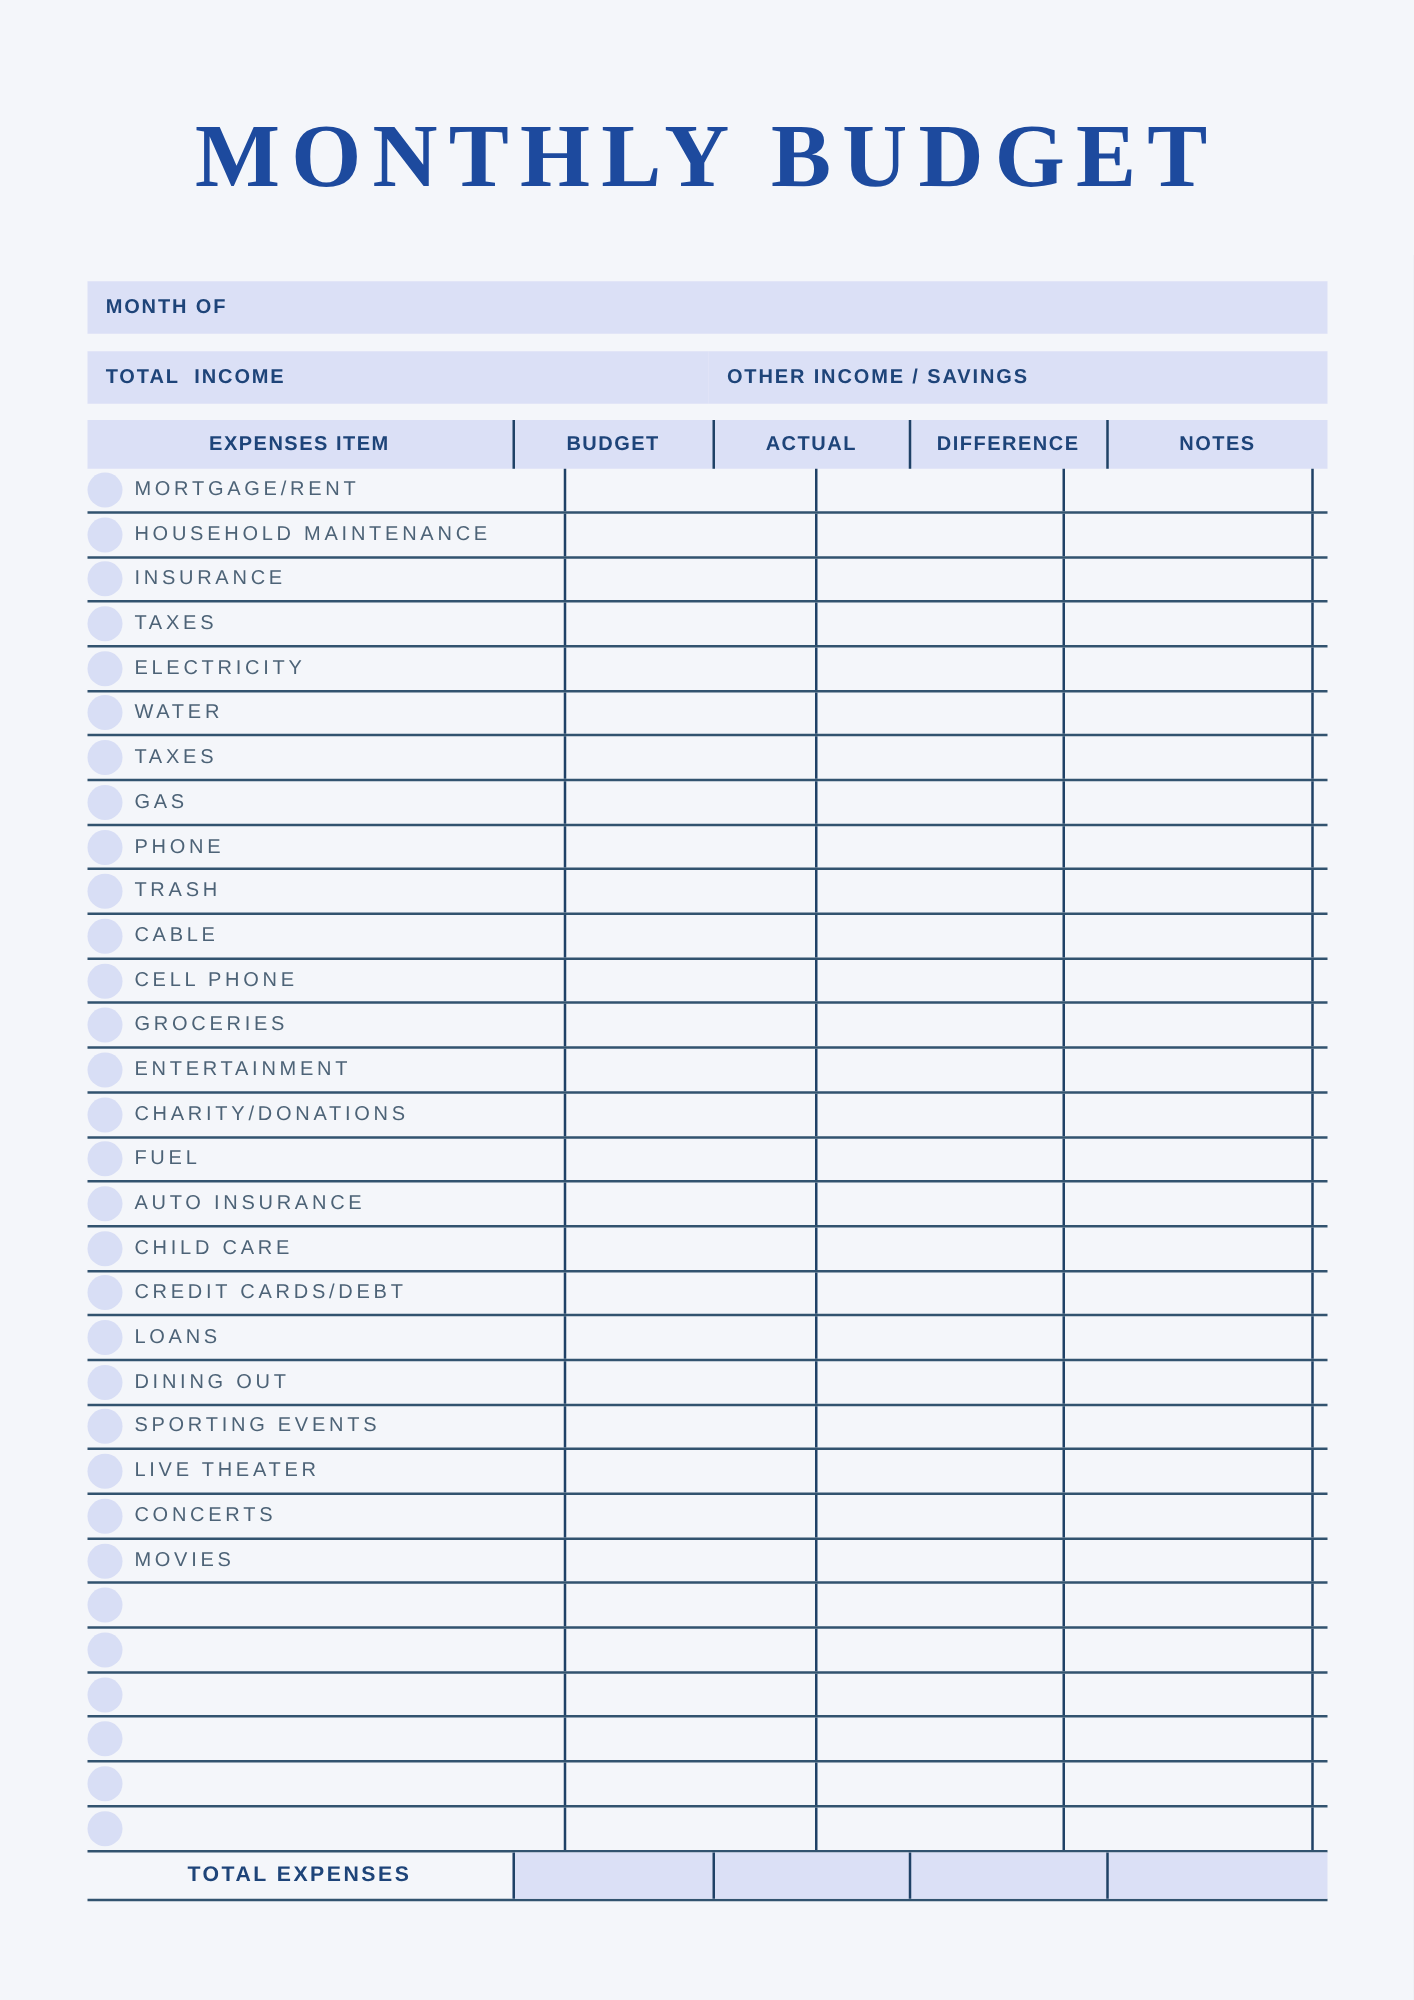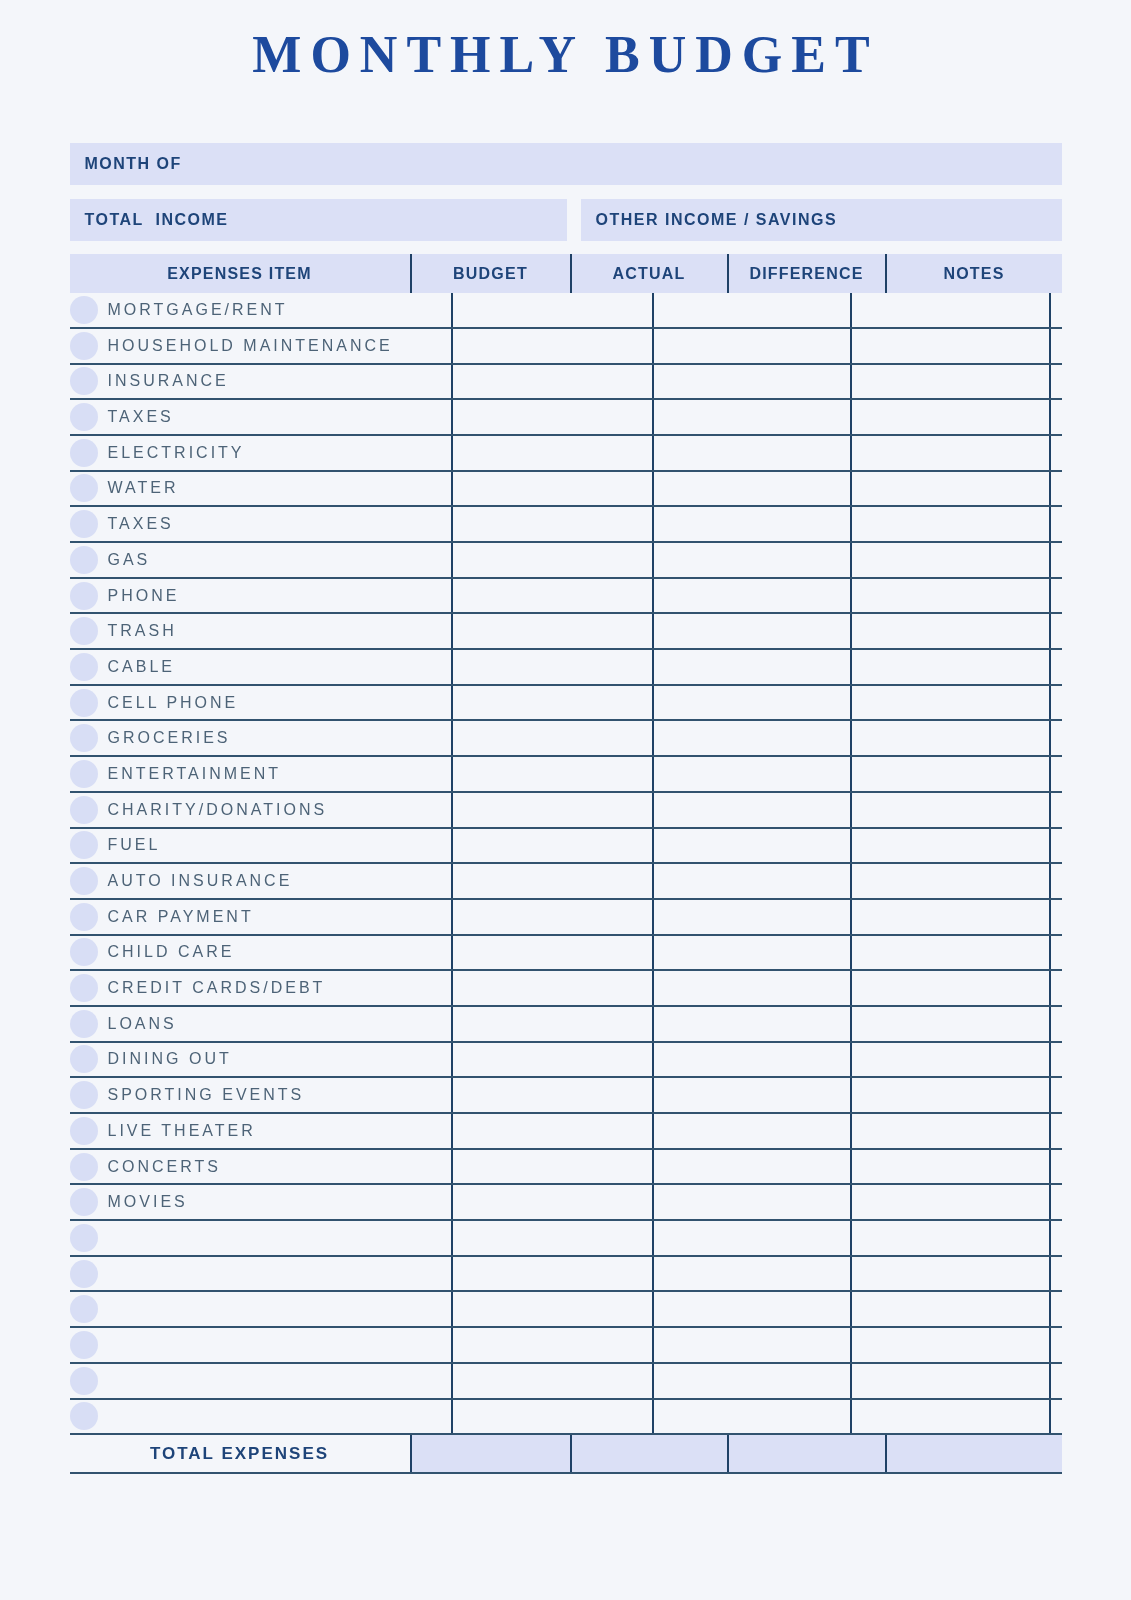"MONTHLY BUDGET" .page-title { font-size: 52px -> 72px; padding-top: 26px -> 86px }
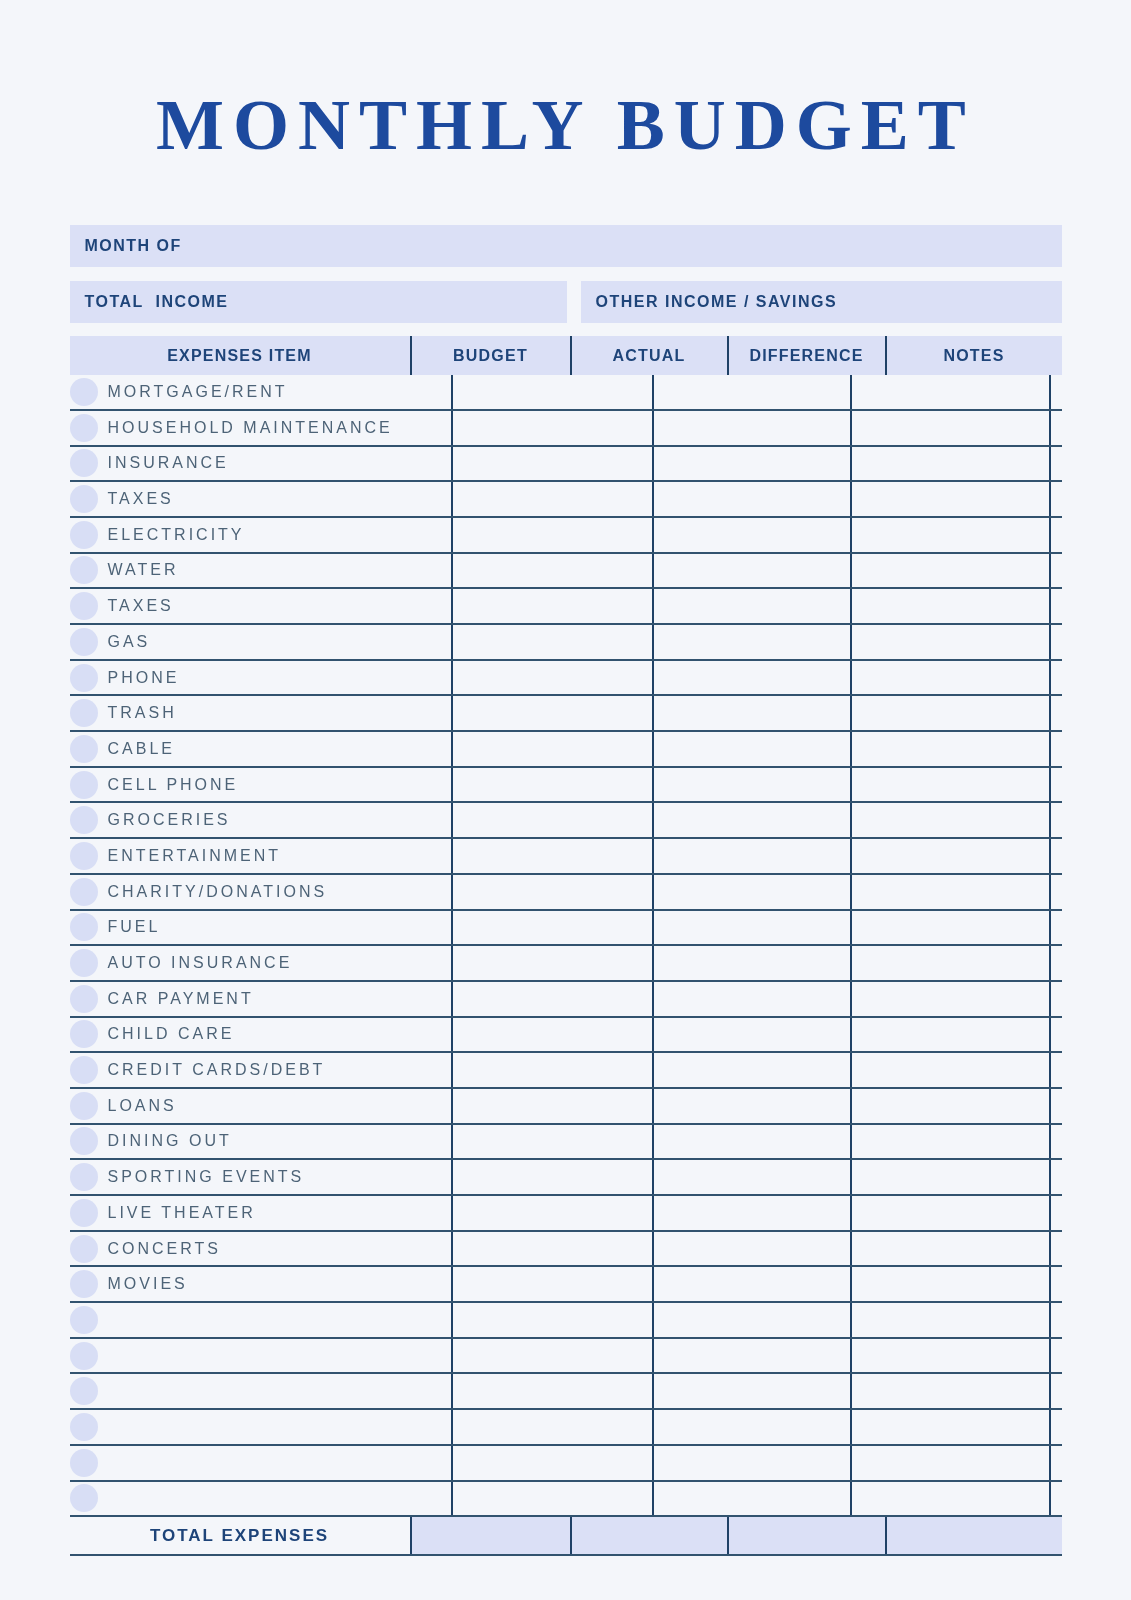"TOTAL INCOME" .income-row { gap: 14px -> none }
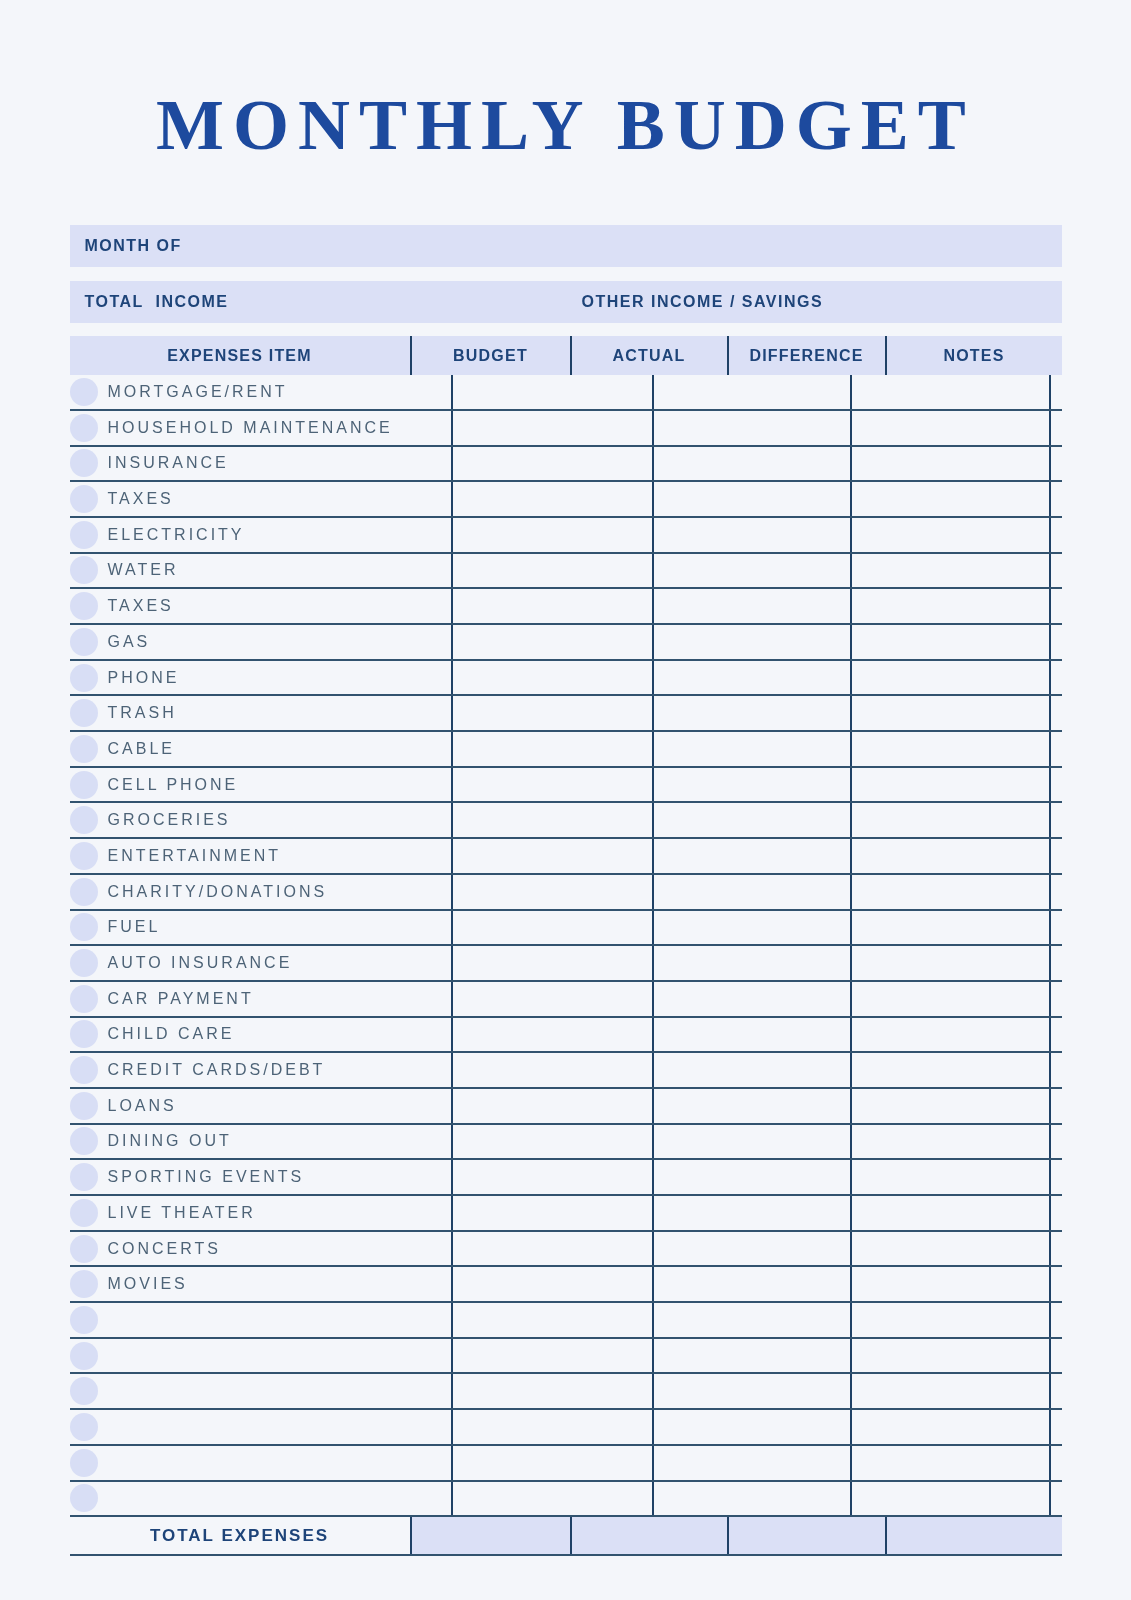"CAR PAYMENT" div.grid-row { html: <div> <div> <span></span> <span>CAR PAYMENT</span> </div> <div></div> <div></div> <div></div> <div></div> </div> -> none }
